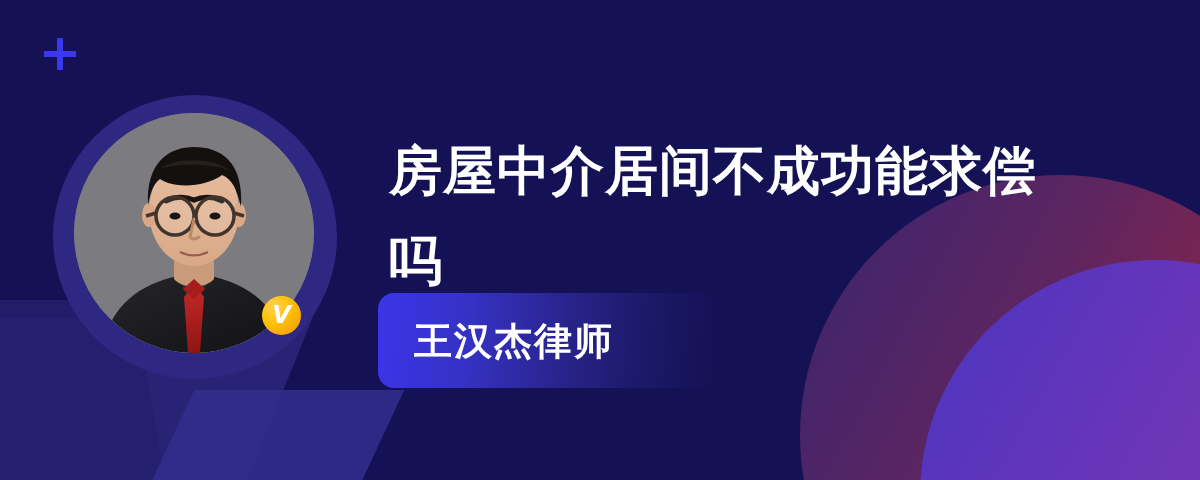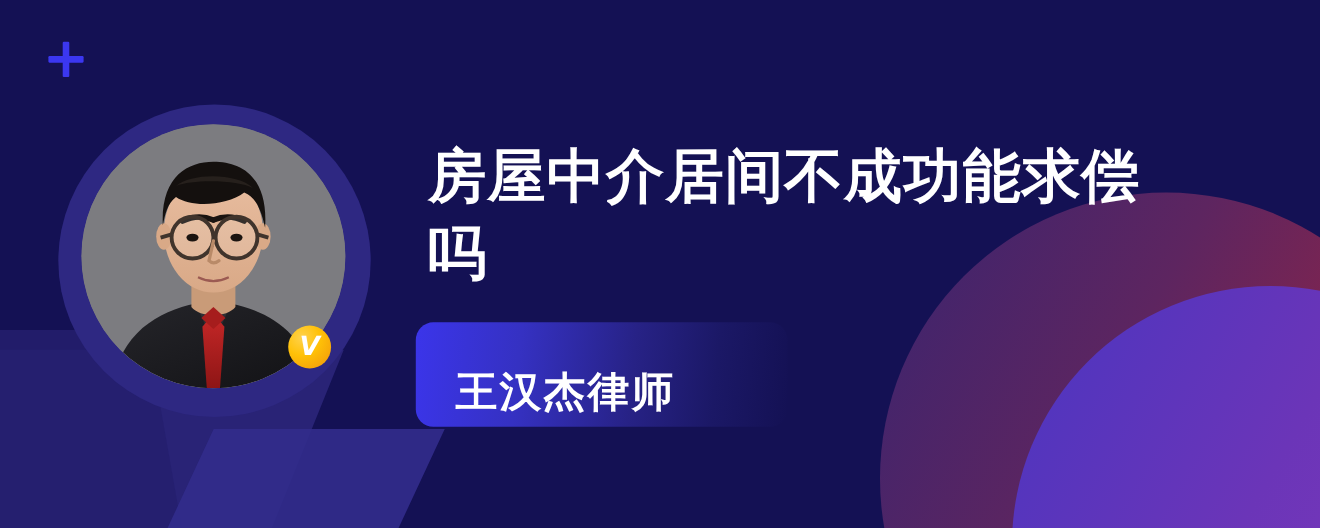"房屋中介居间不成功能求偿吗" .title { line-height: 70px -> 90px }
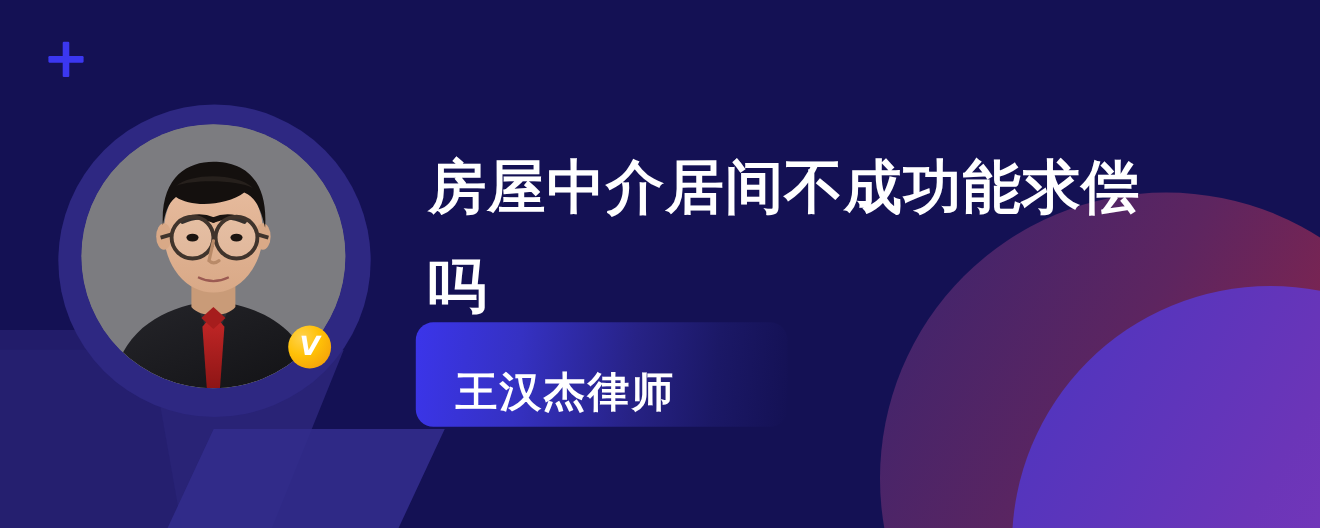"王汉杰律师" .name-button { padding: 16px 0 0 36px -> 1px 0 0 36px }
